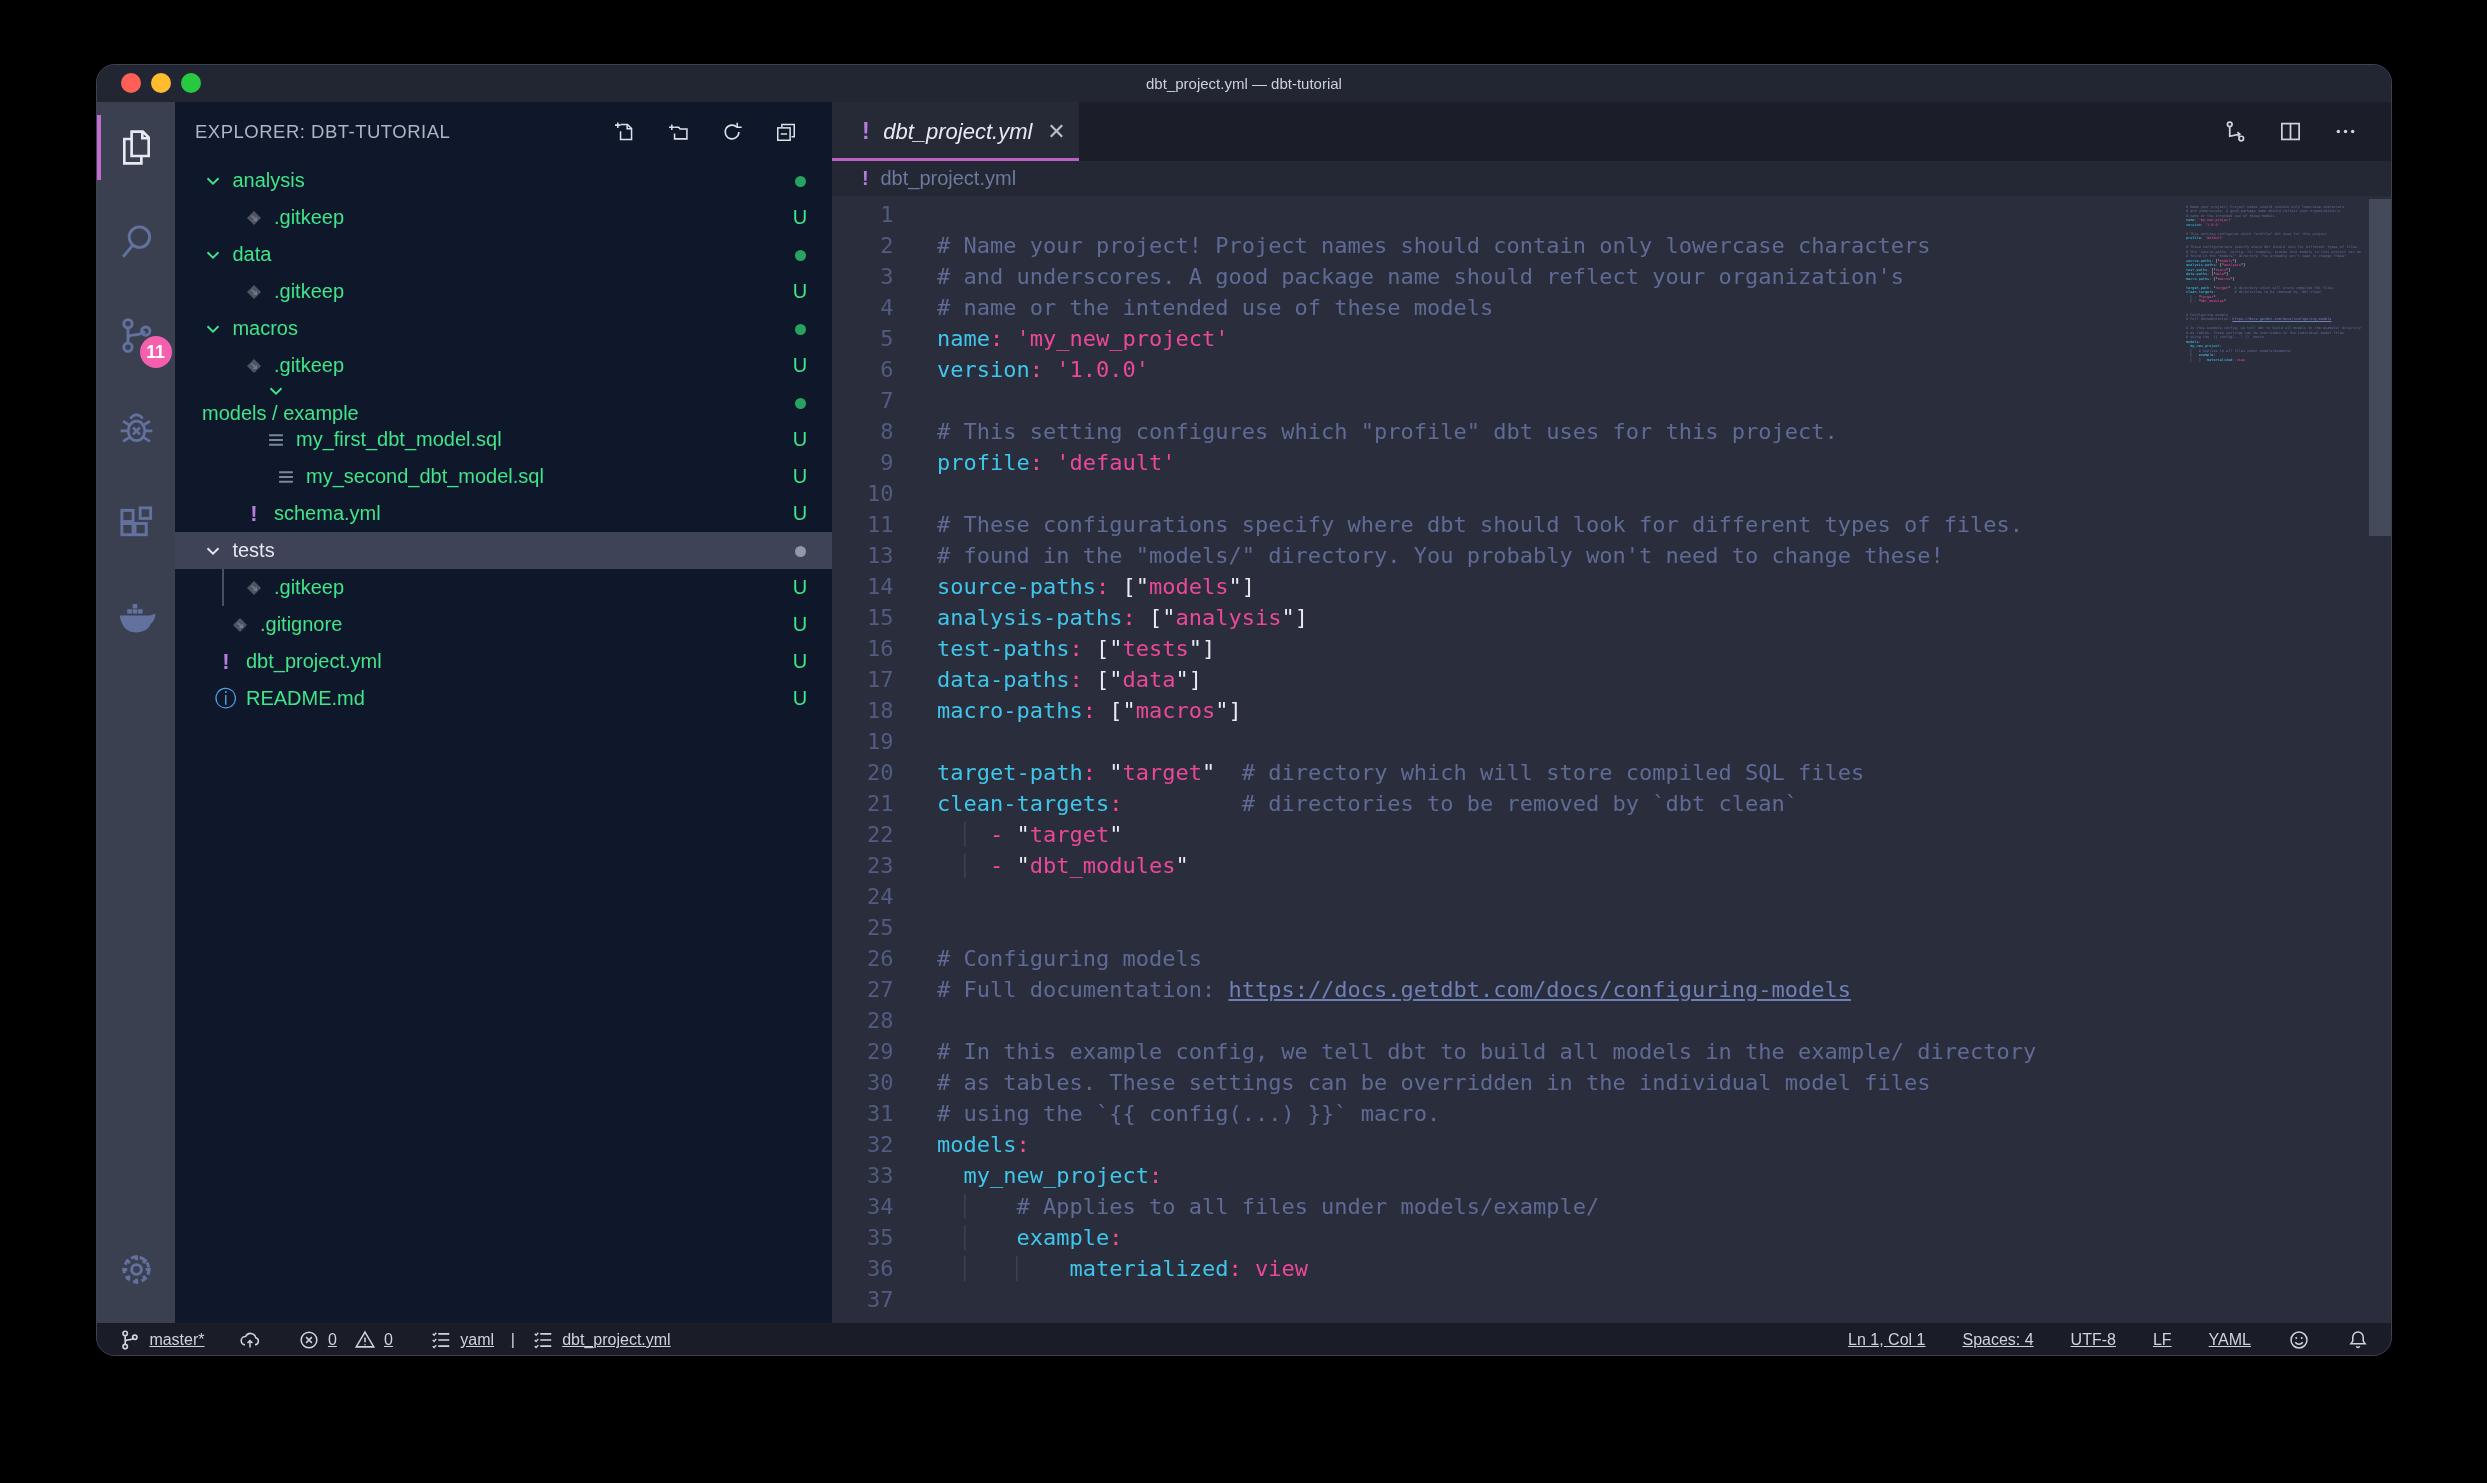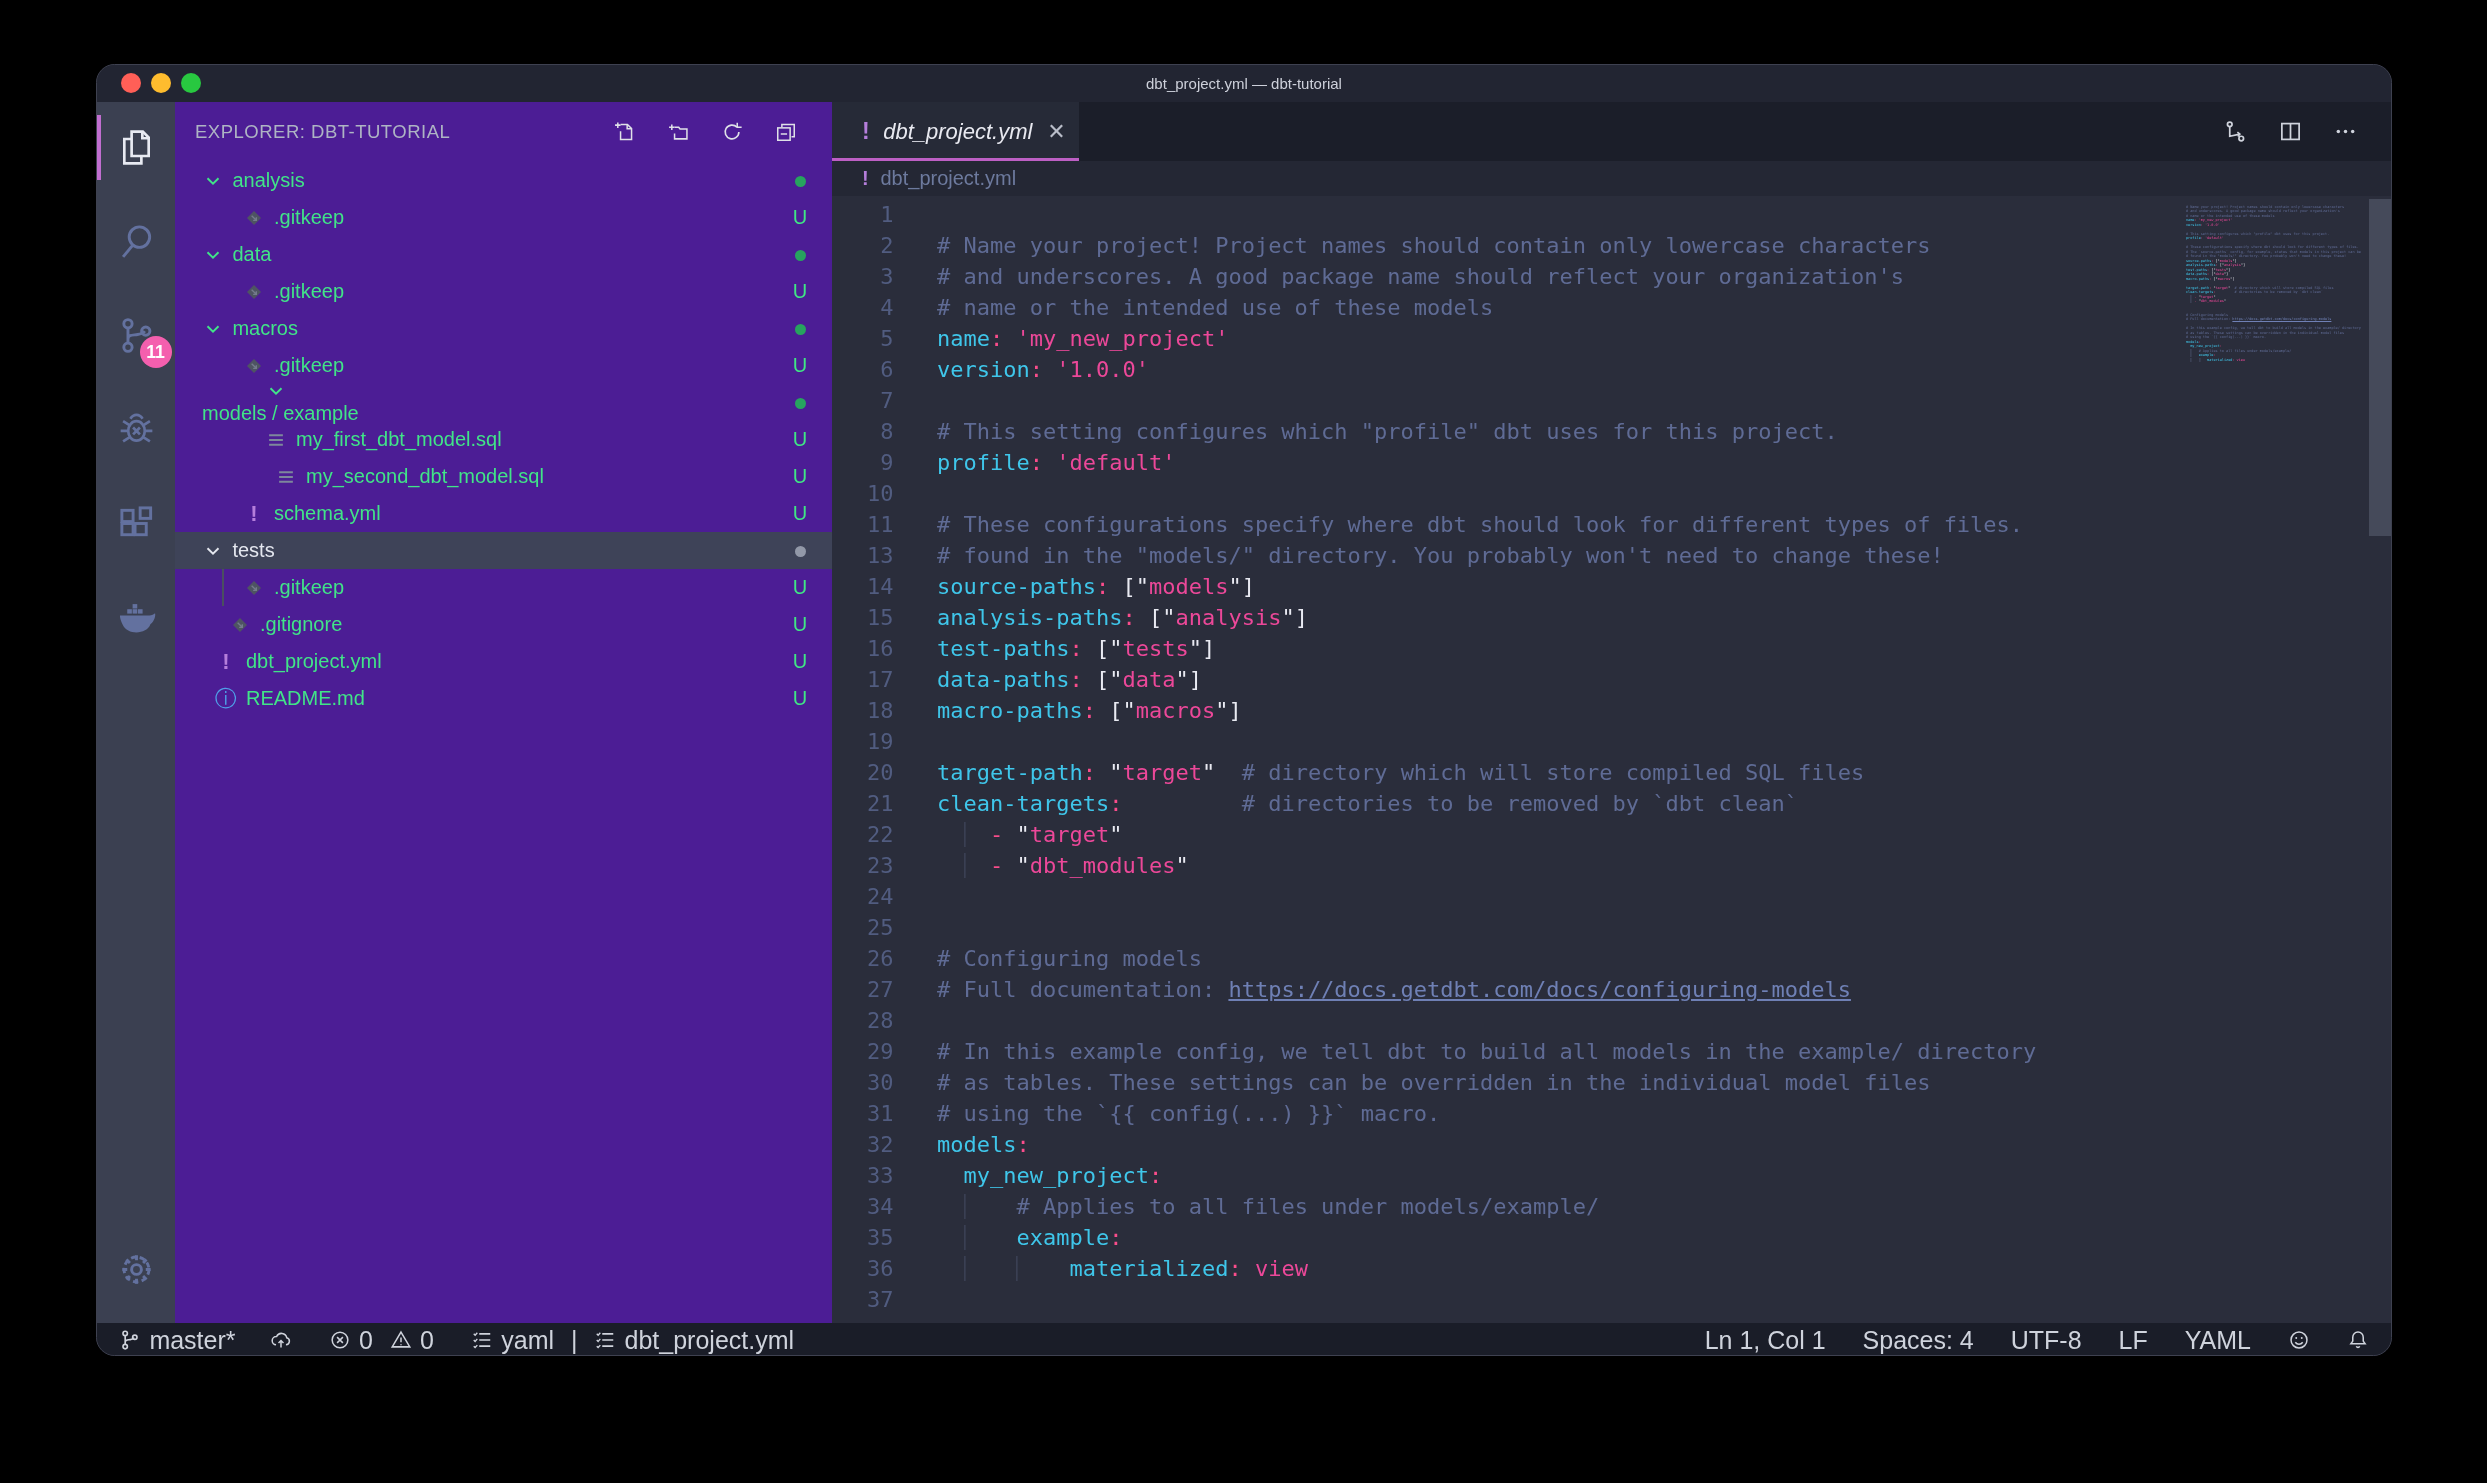"EXPLORER: DBT-TUTORIAL" .sidebar { background: #4c1d95 -> #0f172a }
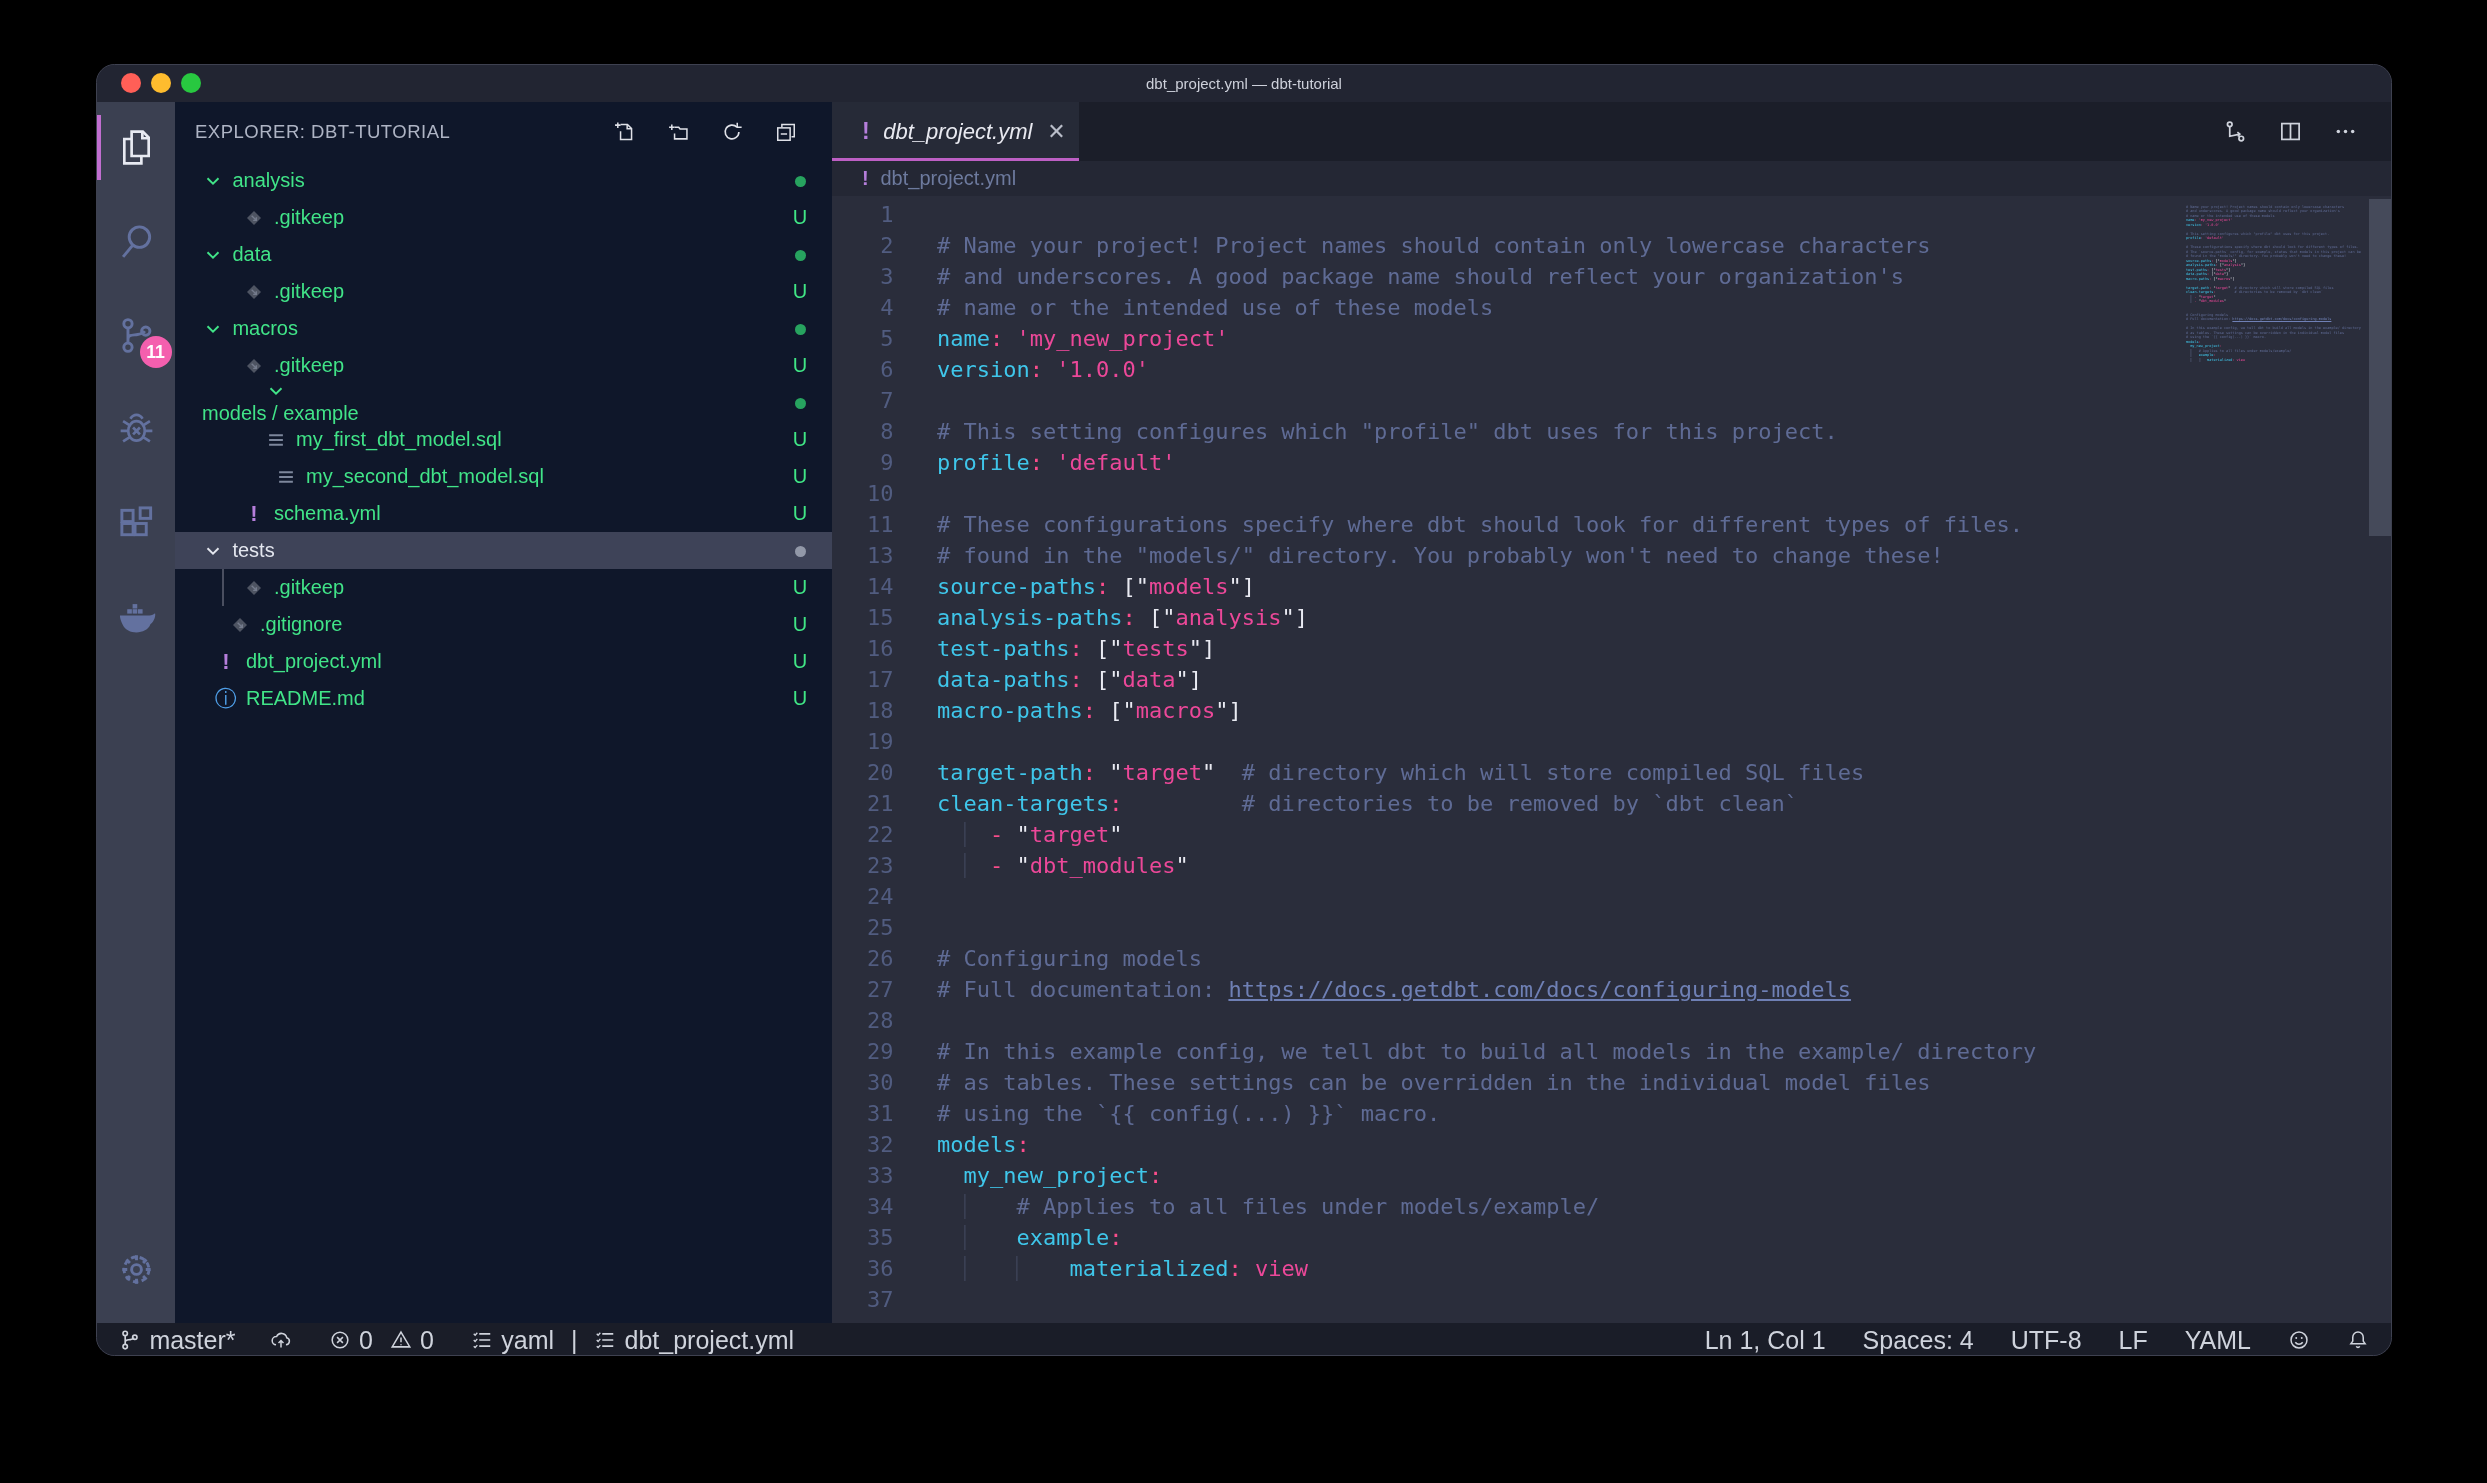"master*" .statusbar { font-size: 25px -> 16px; text-decoration: none -> underline }
